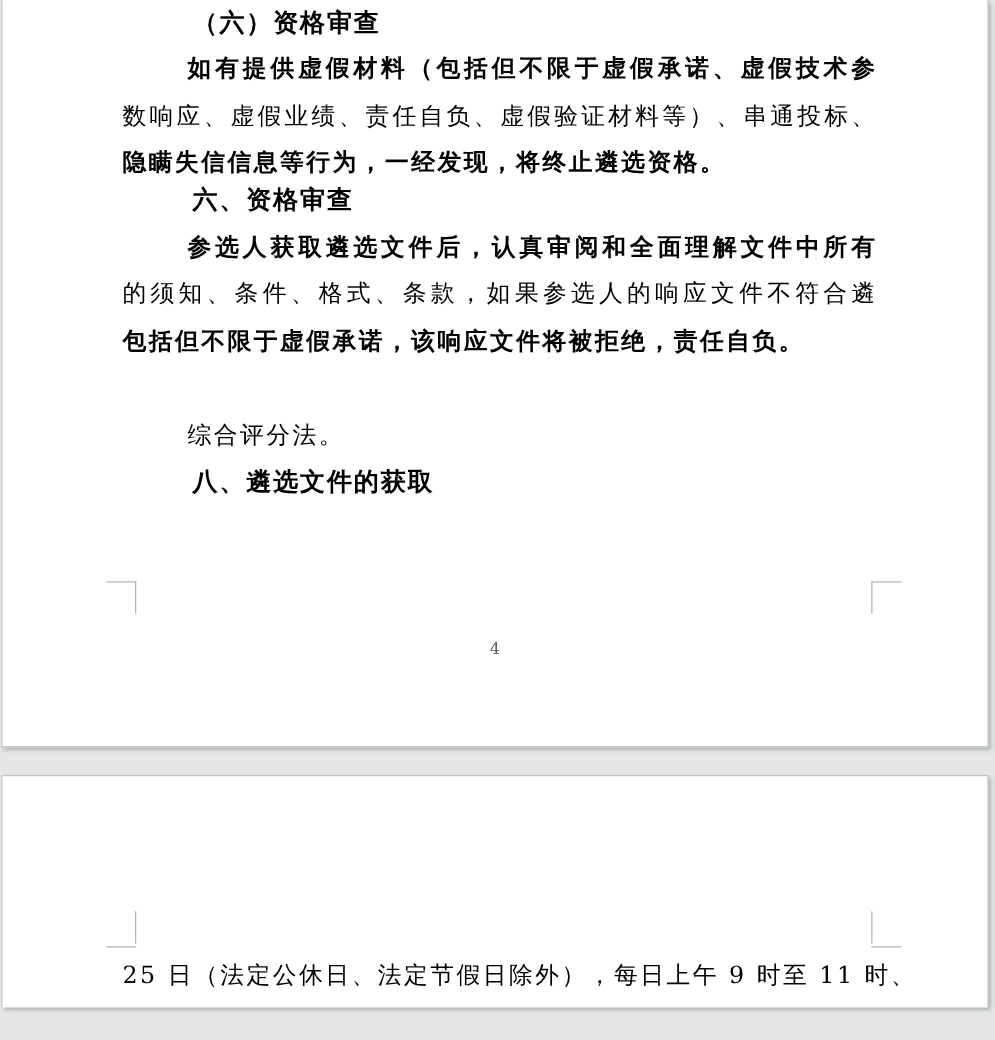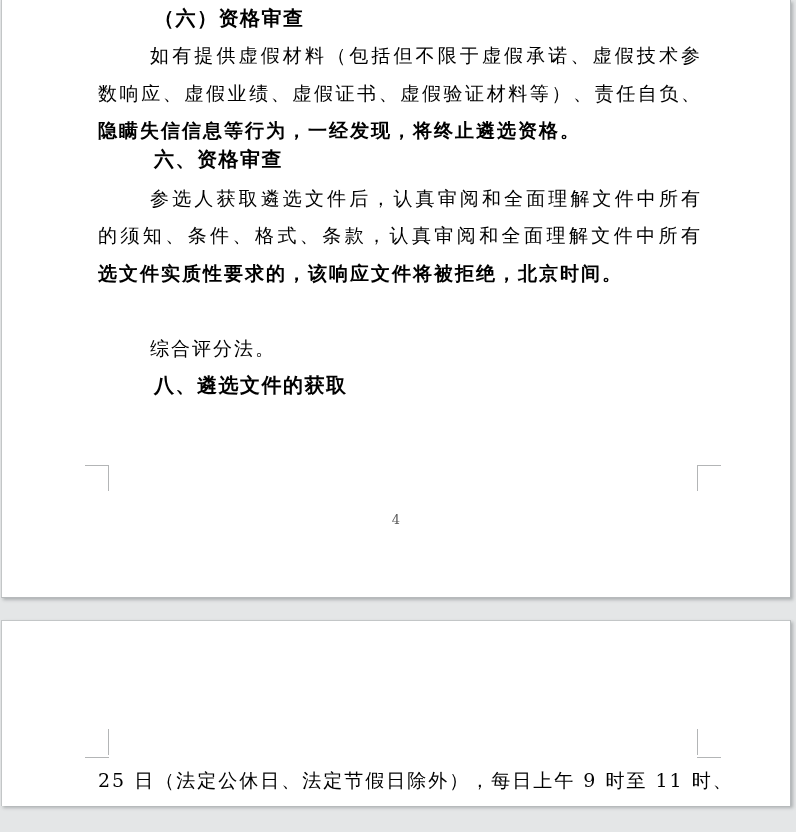"如有提供虚假材料（包括但不限于虚假承诺、虚假技术参" .b1 { font-weight: none -> bold }
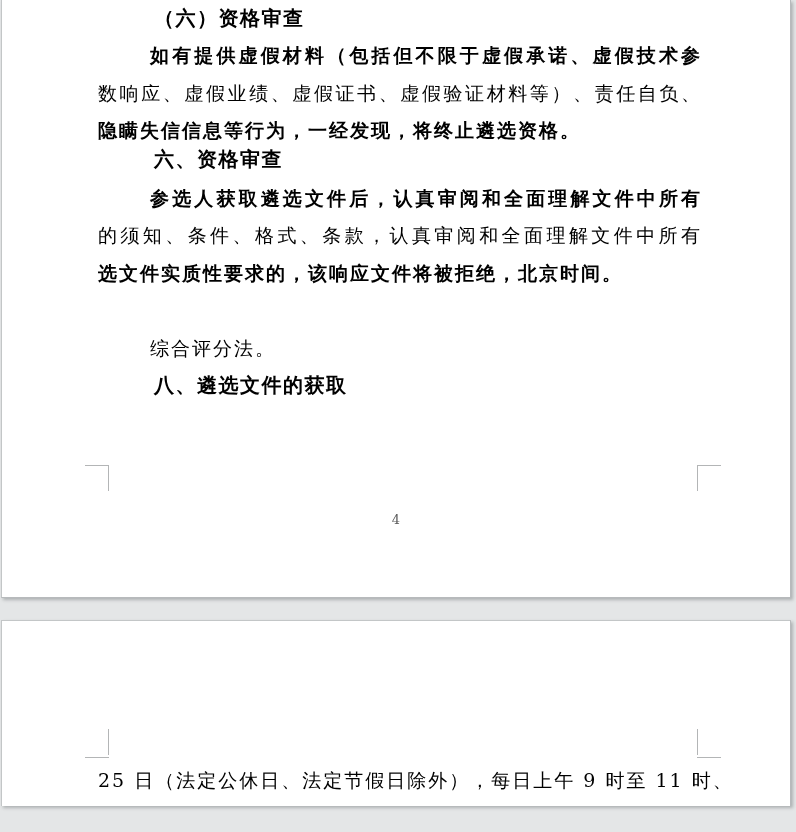"数响应、虚假业绩、虚假证书、虚假验证材料等）、责任自负、" div.ln { text: 虚假证书、虚假验证材料等）、责任自负 -> 责任自负、虚假验证材料等）、串通投标 }
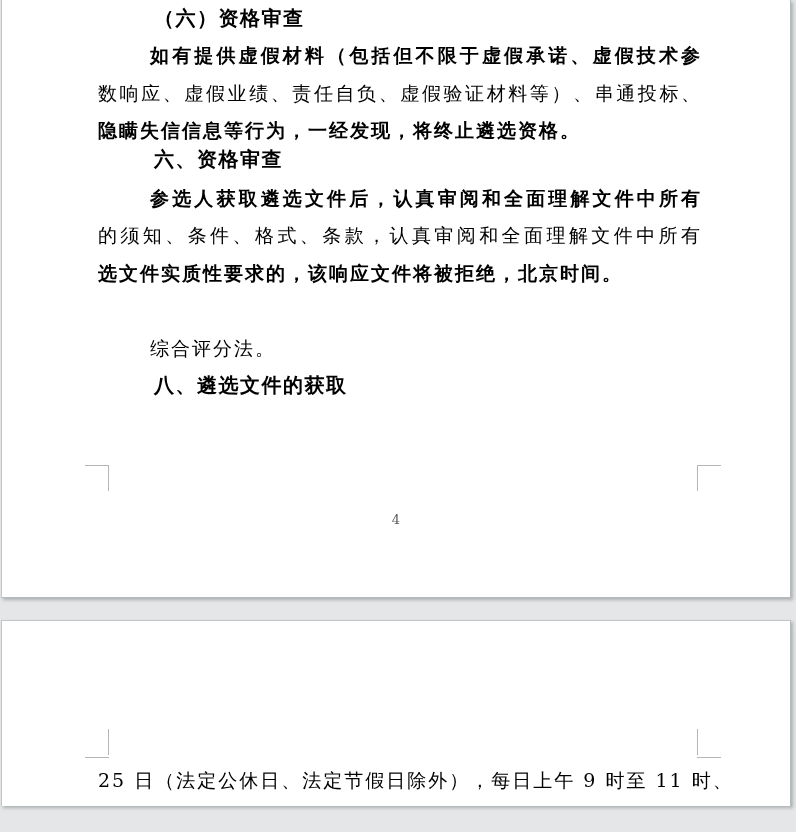"的须知、条件、格式、条款，认真审阅和全面理解文件中所有" div.ln { text: 认真审阅和全面理解文件中所有 -> 如果参选人的响应文件不符合遴 }
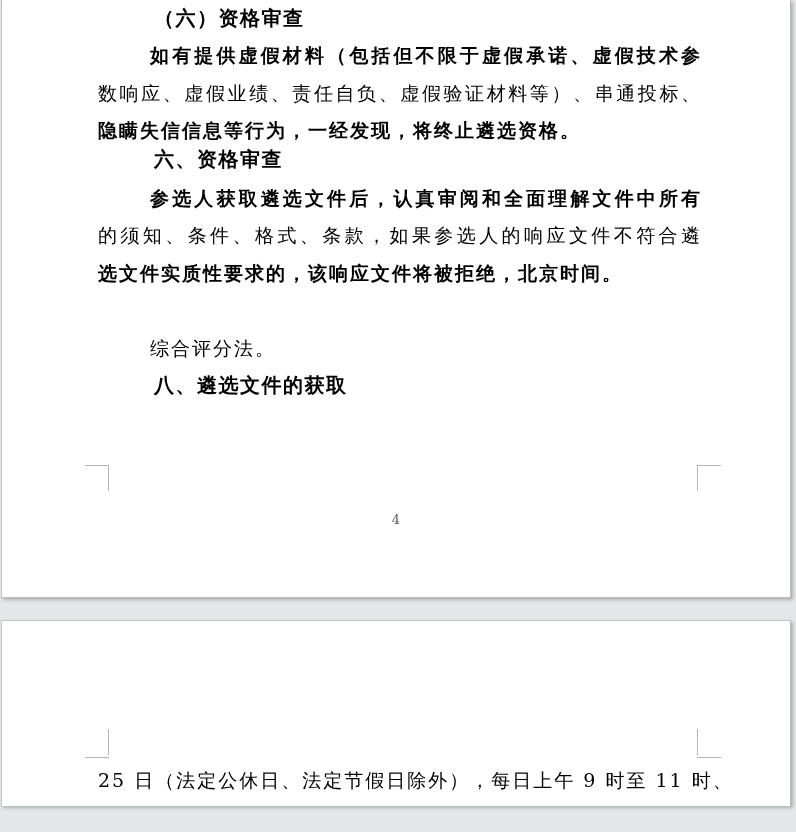"选文件实质性要求的，该响应文件将被拒绝，北京时间。" div.ln { text: 选文件实质性要求的，该响应文件将被拒绝，北京时间 -> 包括但不限于虚假承诺，该响应文件将被拒绝，责任自负 }
